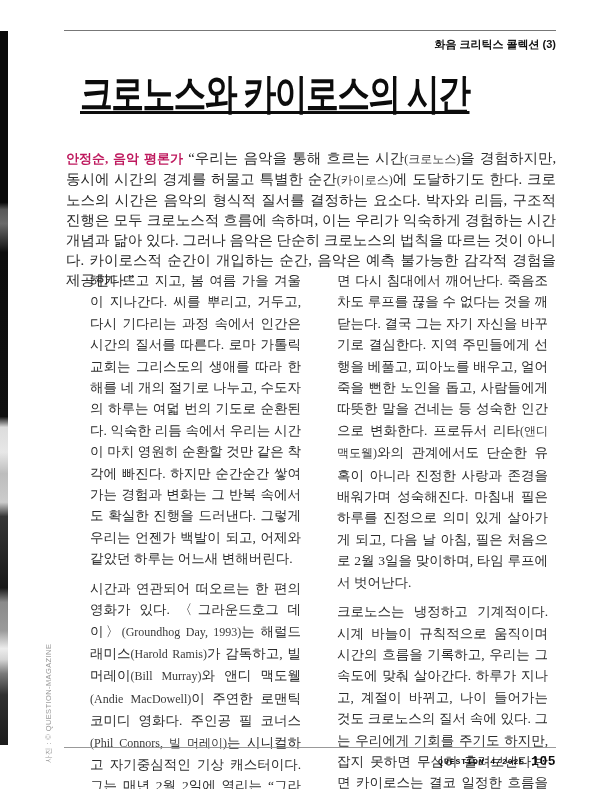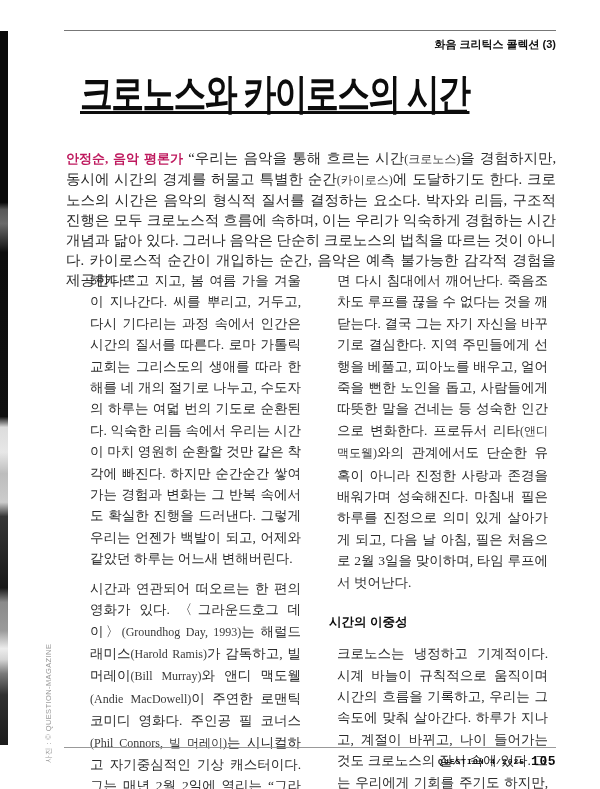"시간의 이중성" h3.section-heading { html: <h3>시간의 이중성</h3> -> none }
